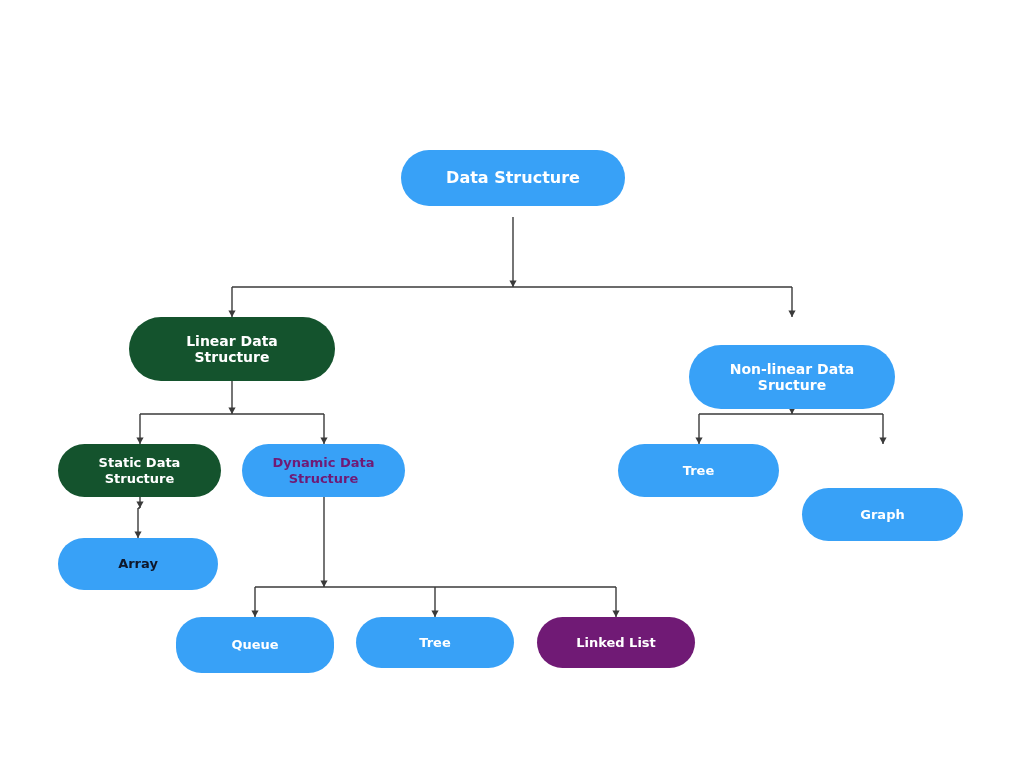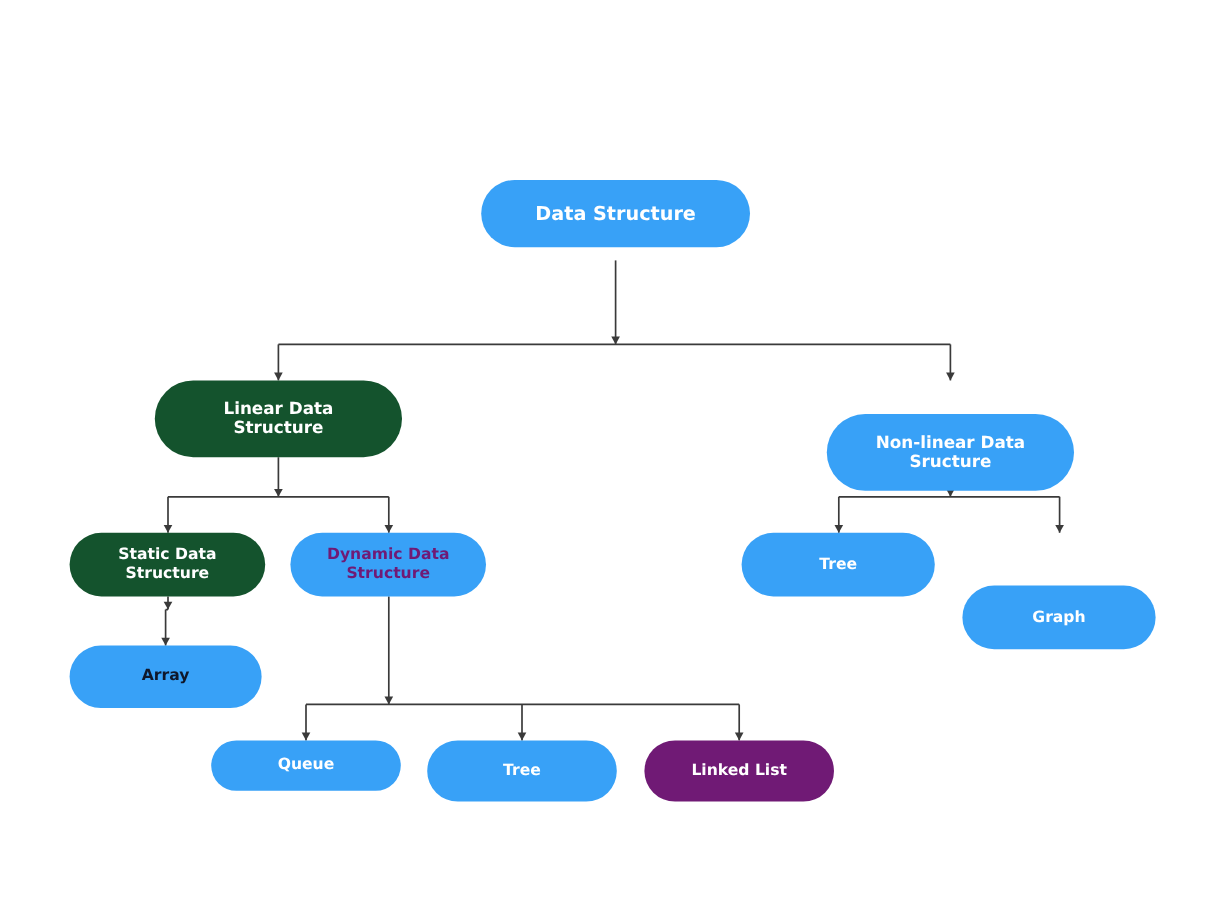"Queue" div.node { height: 42px -> 56px }
